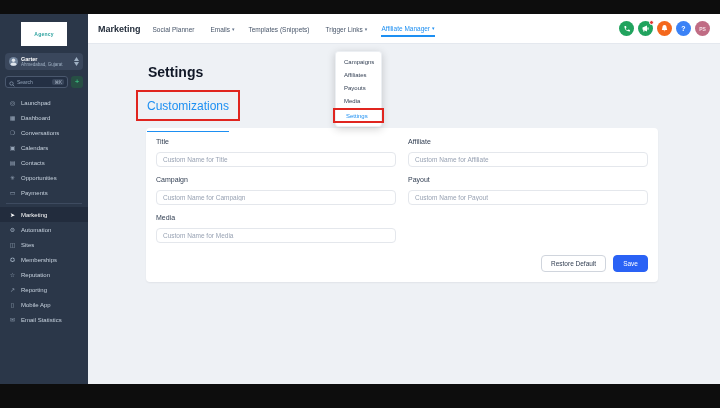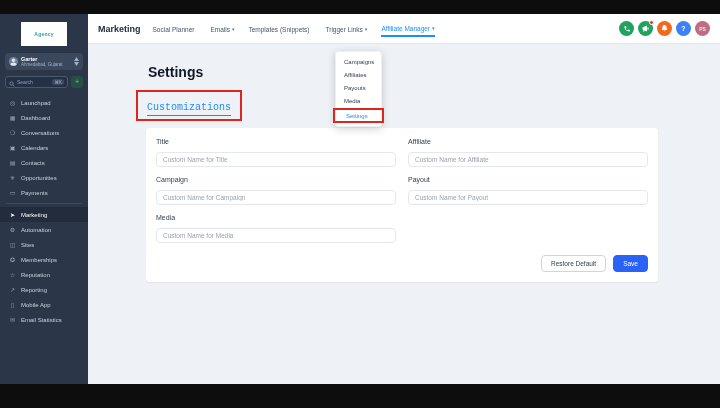"Customizations" .tab-link { font-family: Liberation Mono, monospace -> none; font-size: 10px -> 12px; padding-bottom: 2px -> 18px }
